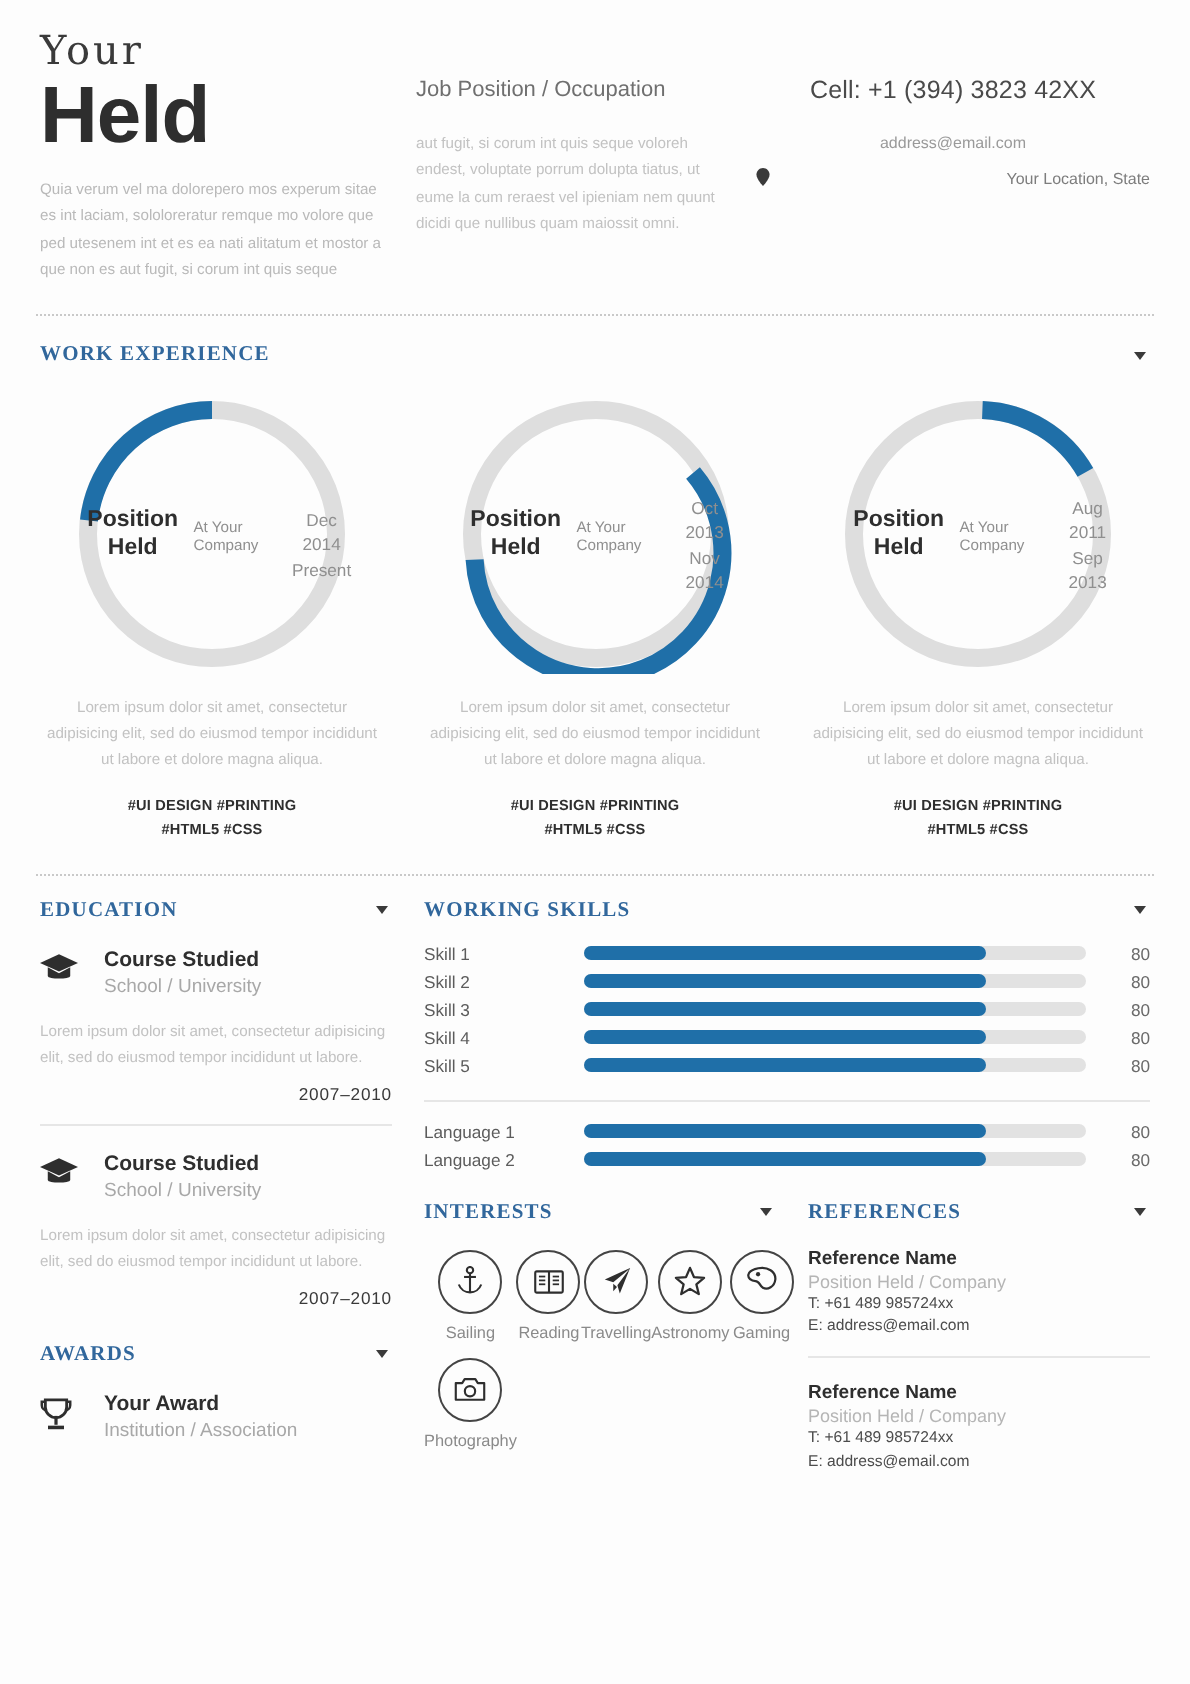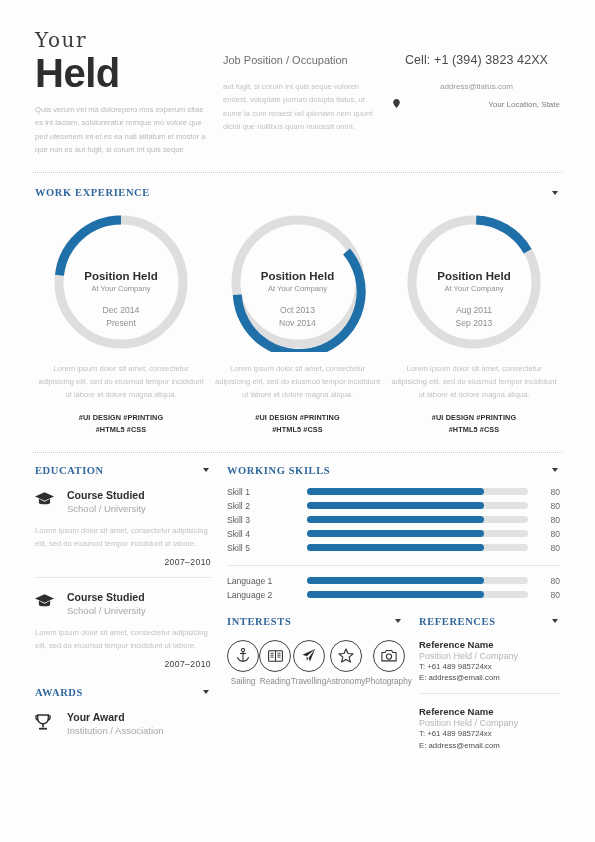"Your" .page { padding: 15px -> 0 }
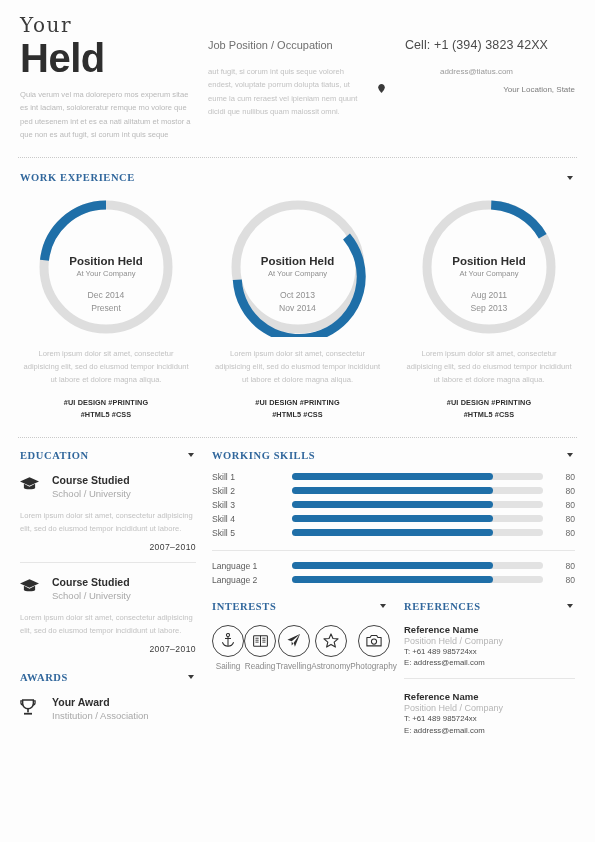"address@tiatus.com" div { text: address@tiatus.com -> address@email.com }
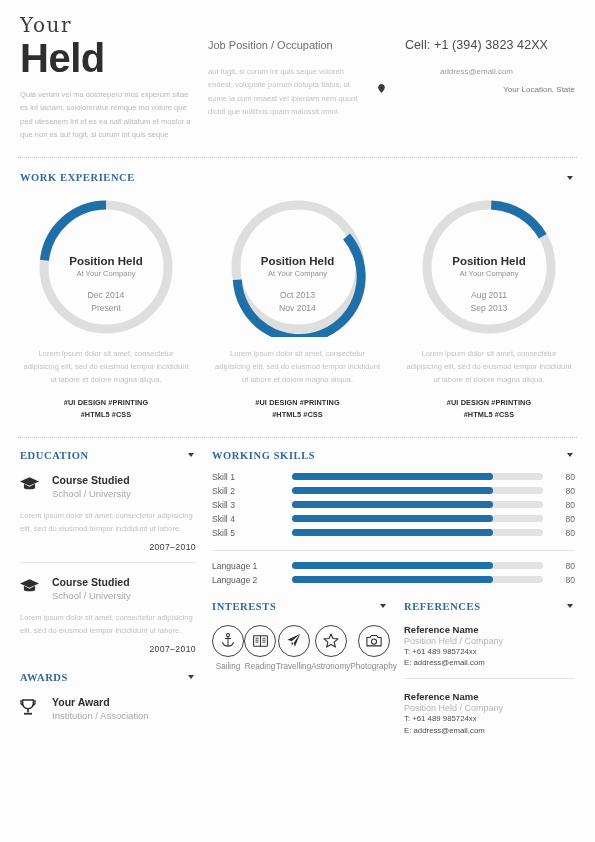"Position Held" .donut-center { flex-direction: column -> row; top: 17px -> 0 }
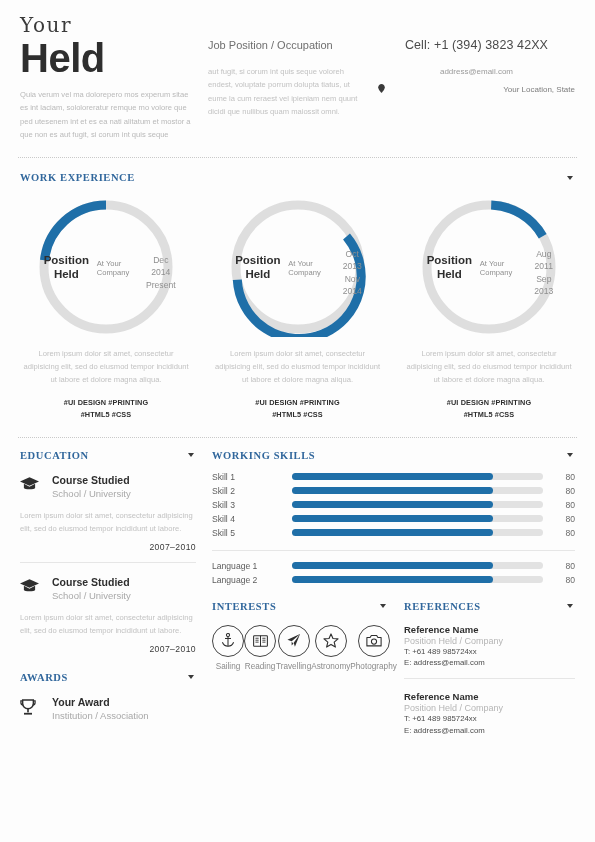"Gaming" div.interest-cell { html: none -> <div> <div> <svg> <path></path> <circle></circle> </svg> </div> <div>Gaming</div> </div> }
